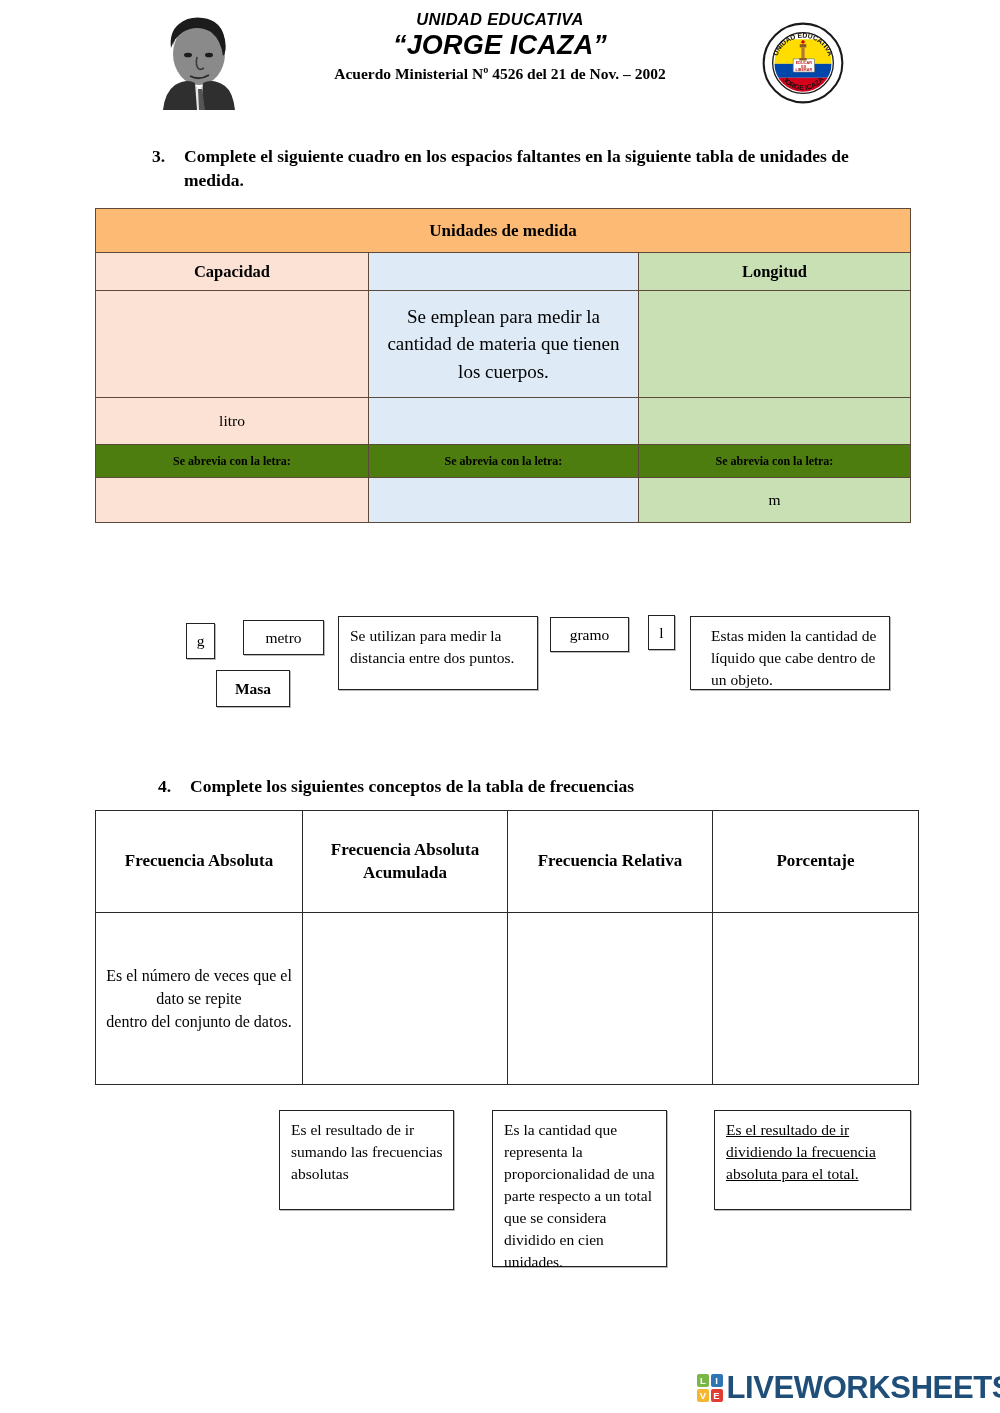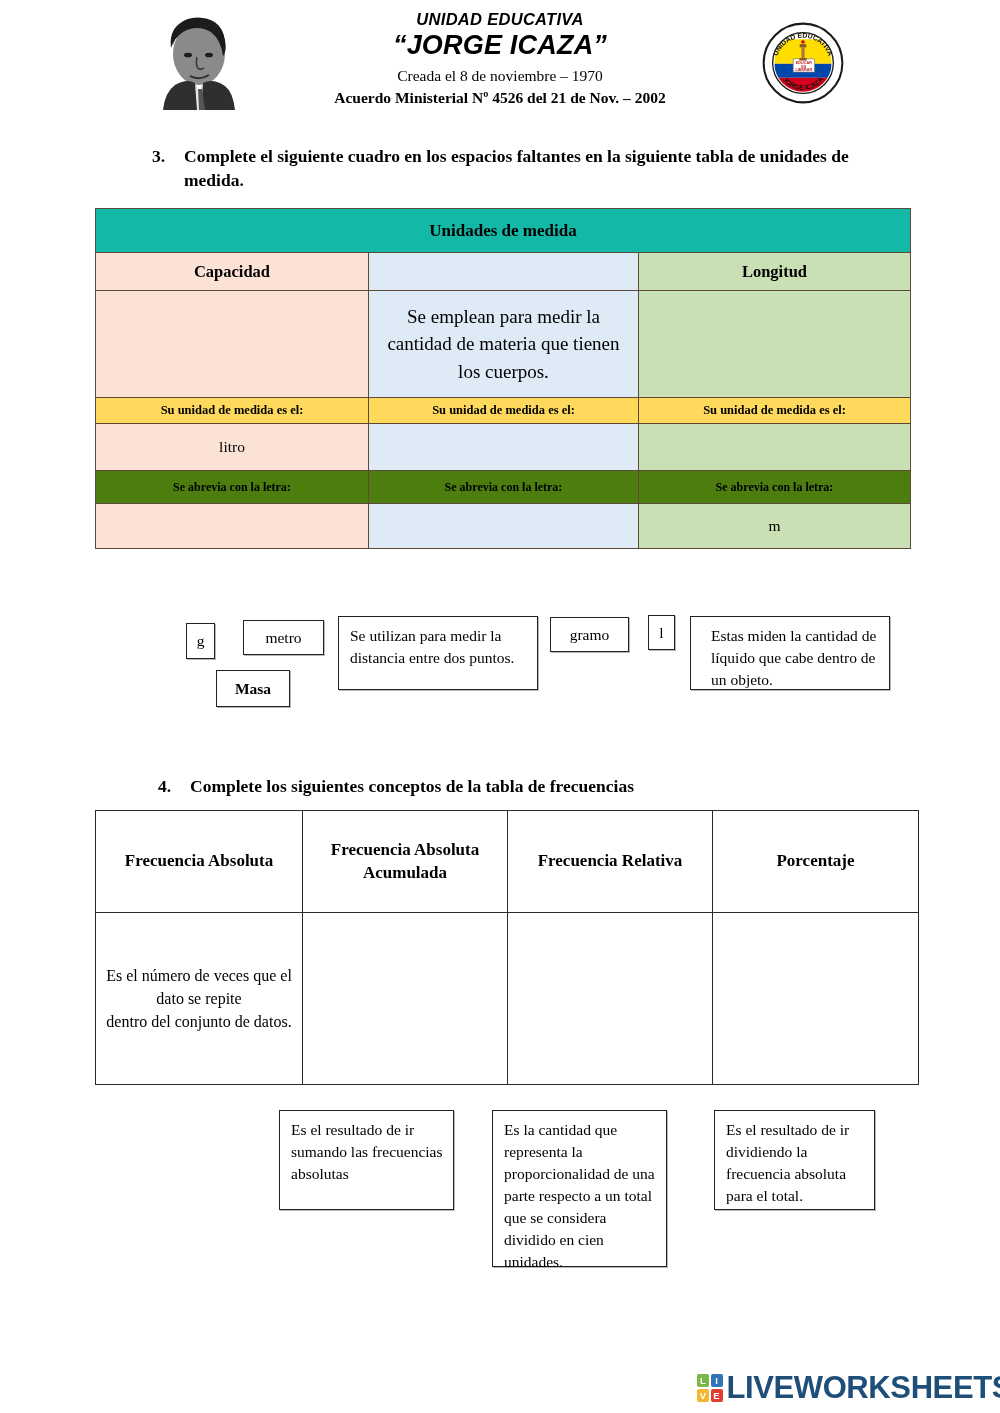"Creada el 8 de noviembre" div.hdr-line3 { html: <div>Creada el 8 de noviembre – 1970</div> -> none }
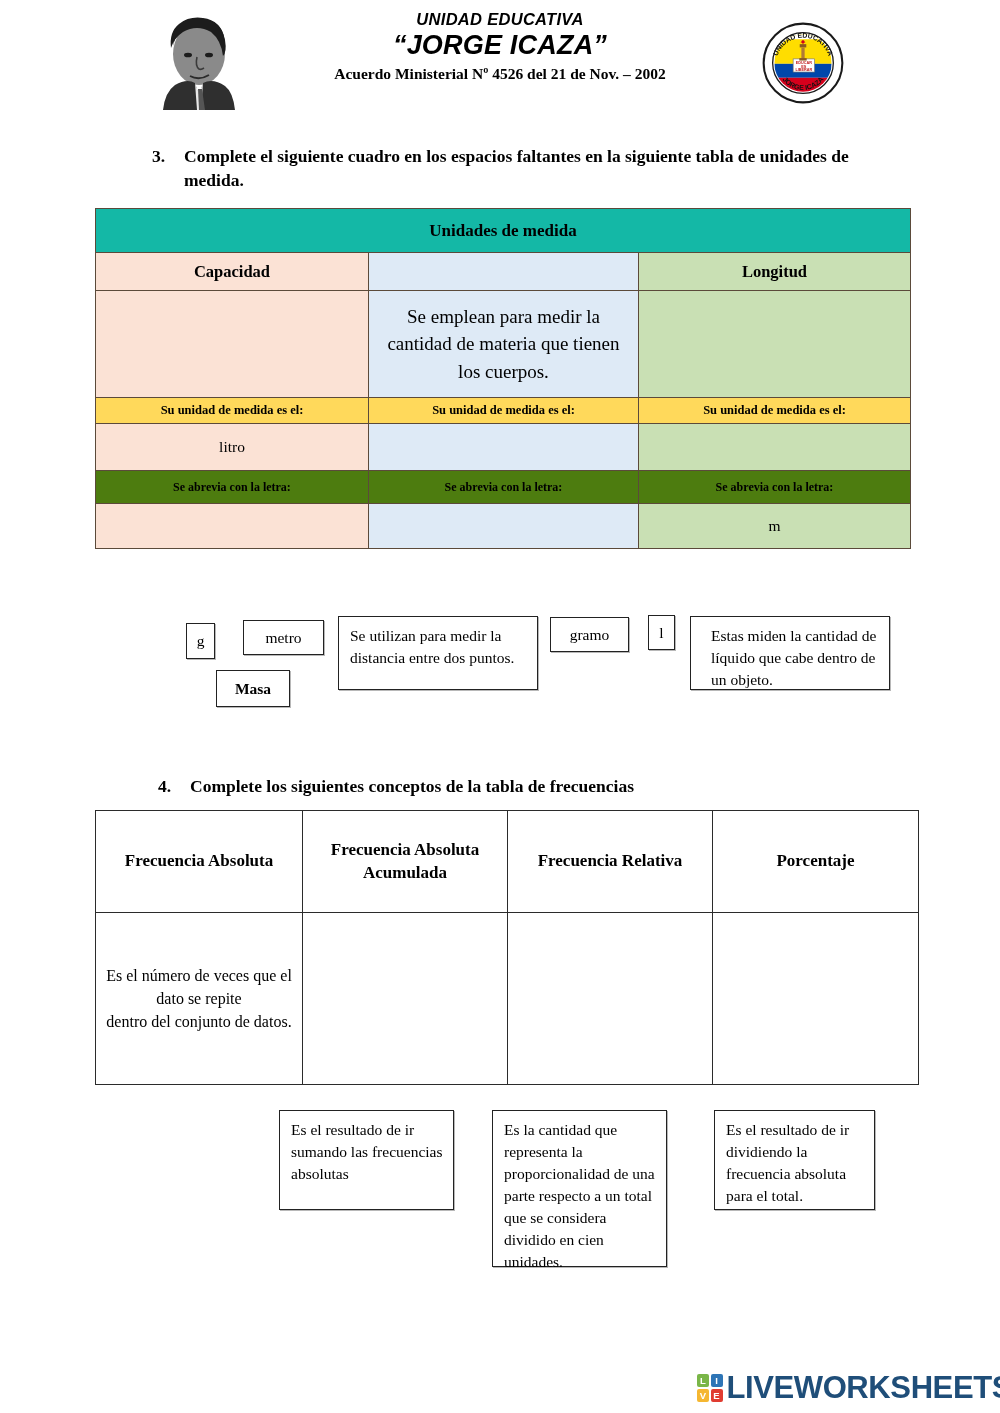"Unidades de medida" .t1-title { background: #14b8a6 -> #fdba74 }
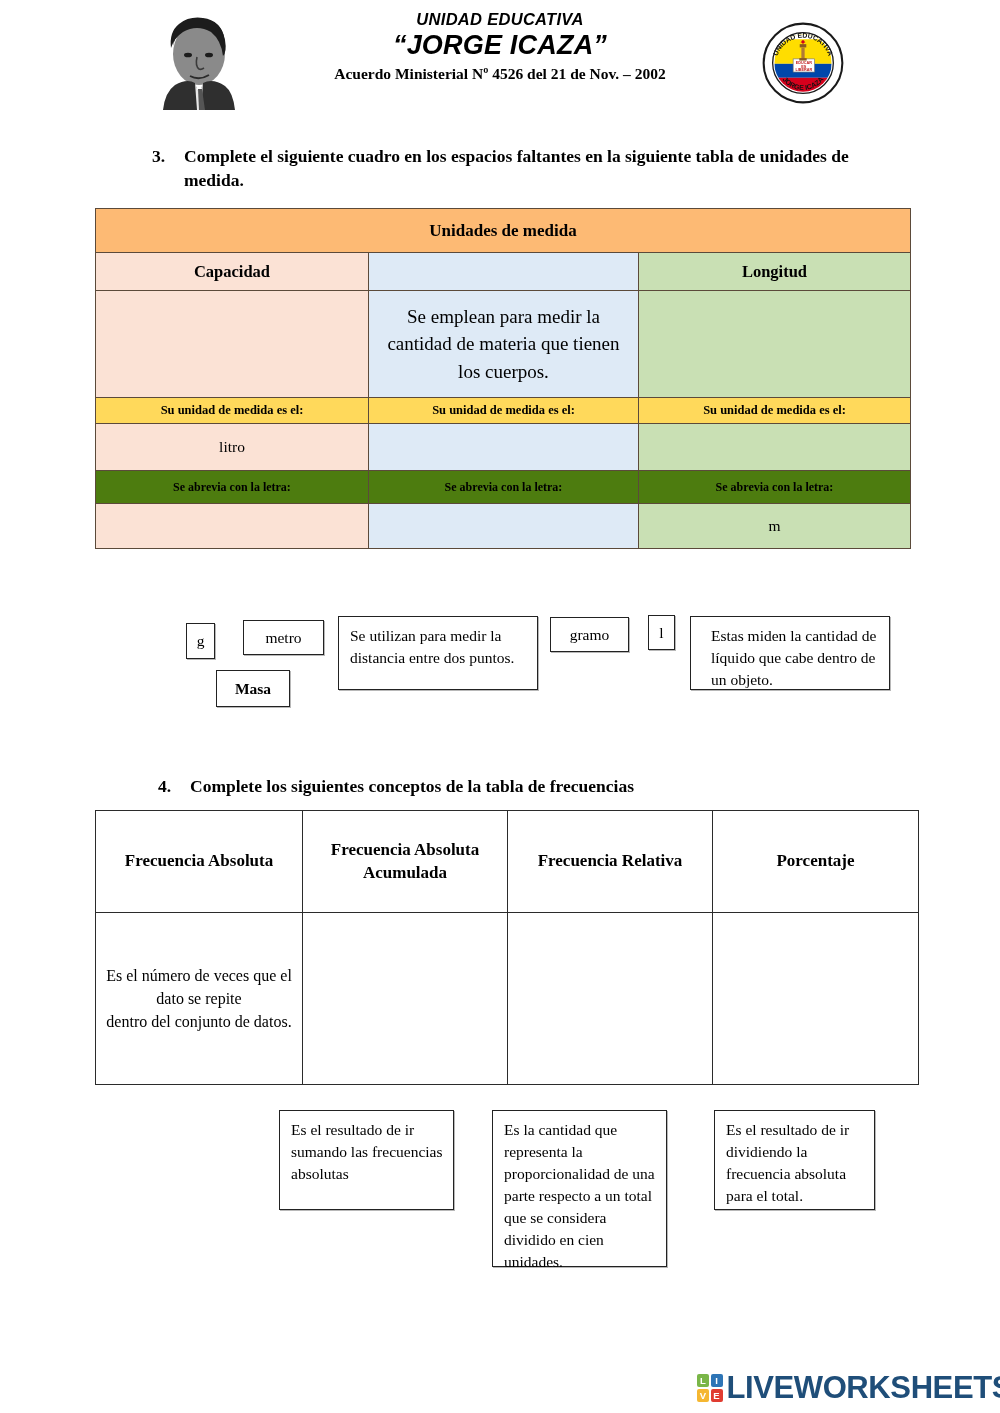"Su unidad de medida es" tr { html: <tr> <td>Su unidad de medida es el:</td> <td>Su unidad de medida es el:</td> <td>Su unidad de medida es el:</td> </tr> -> none }
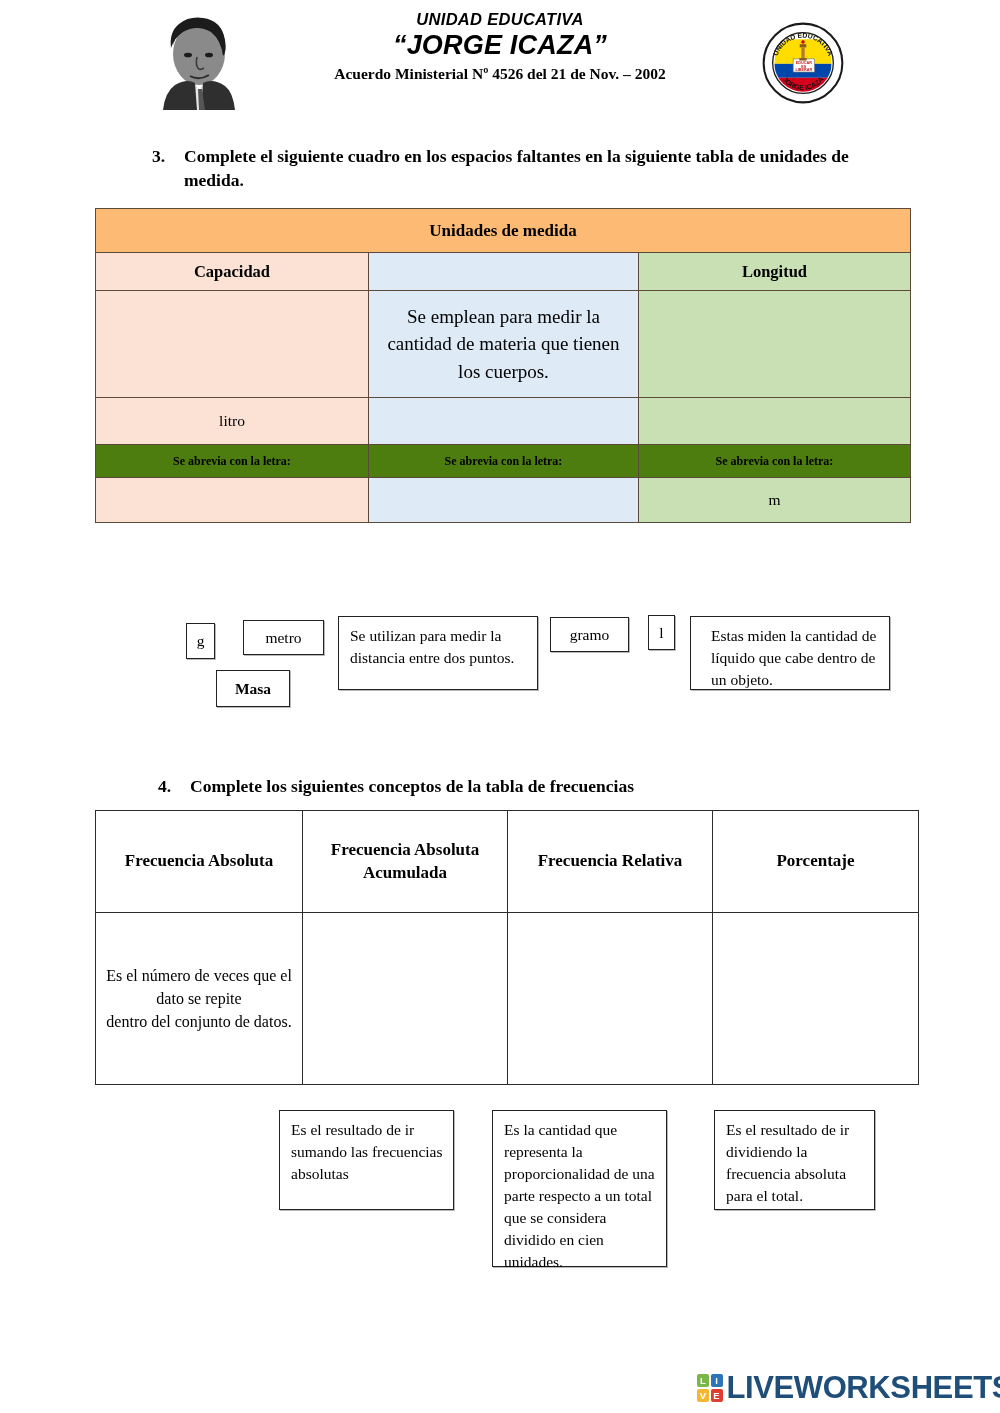"Es el resultado de ir dividiendo" div.tile { text-decoration: none -> underline; width: 161px -> 197px }
